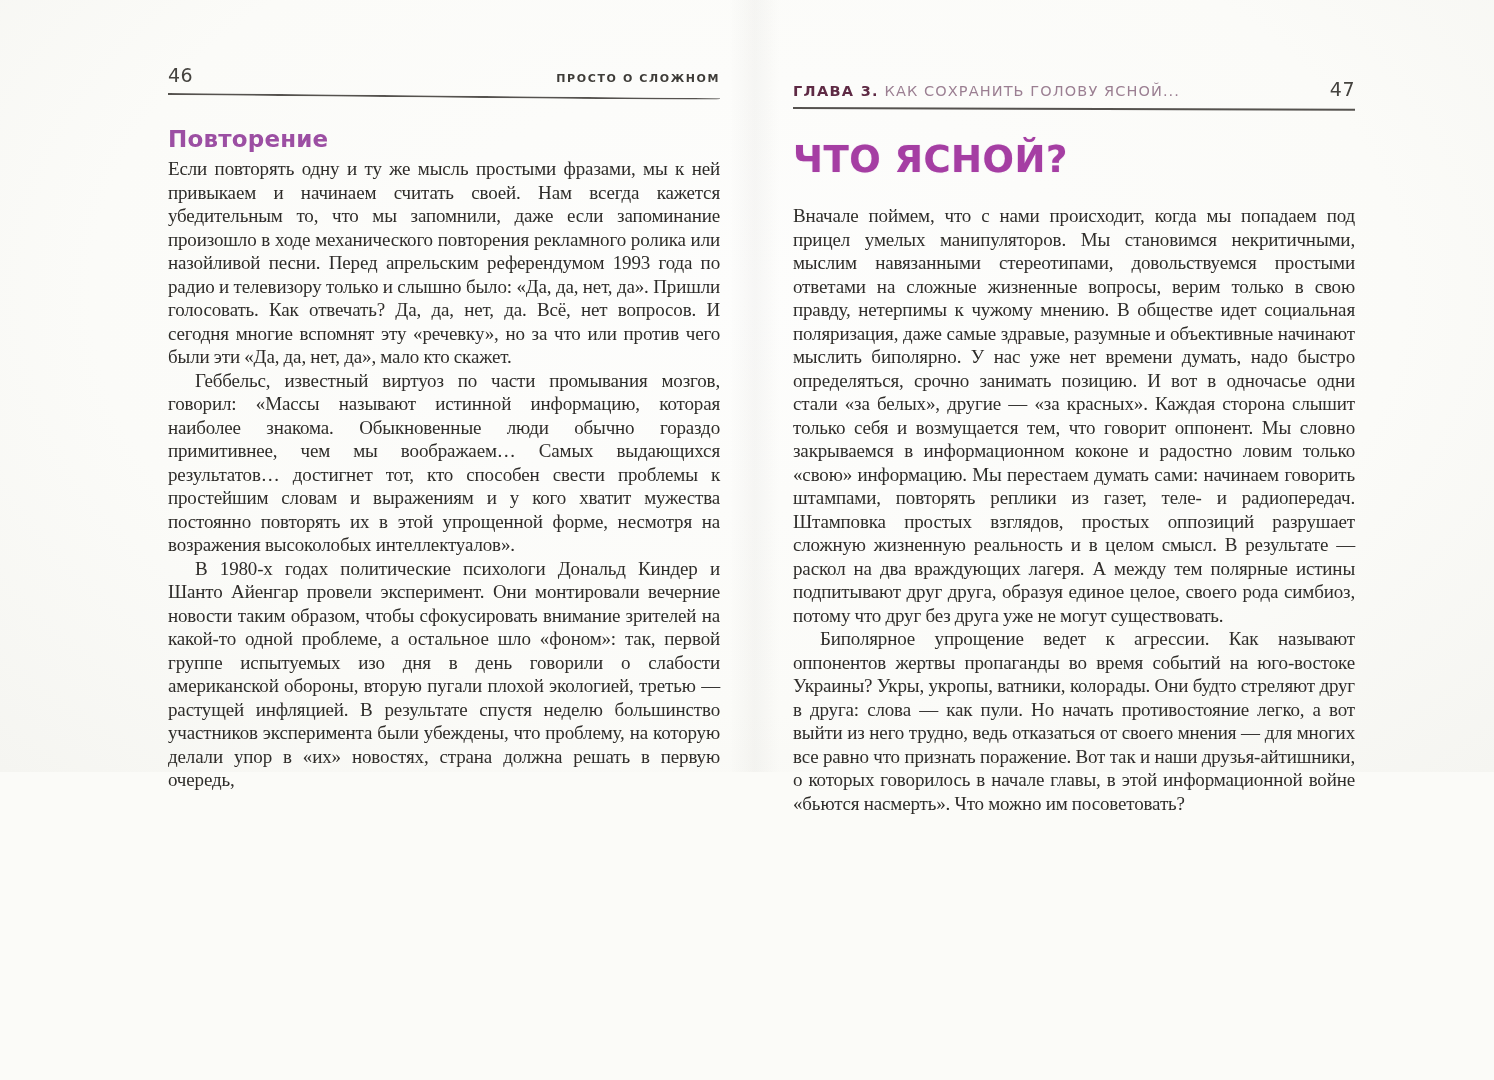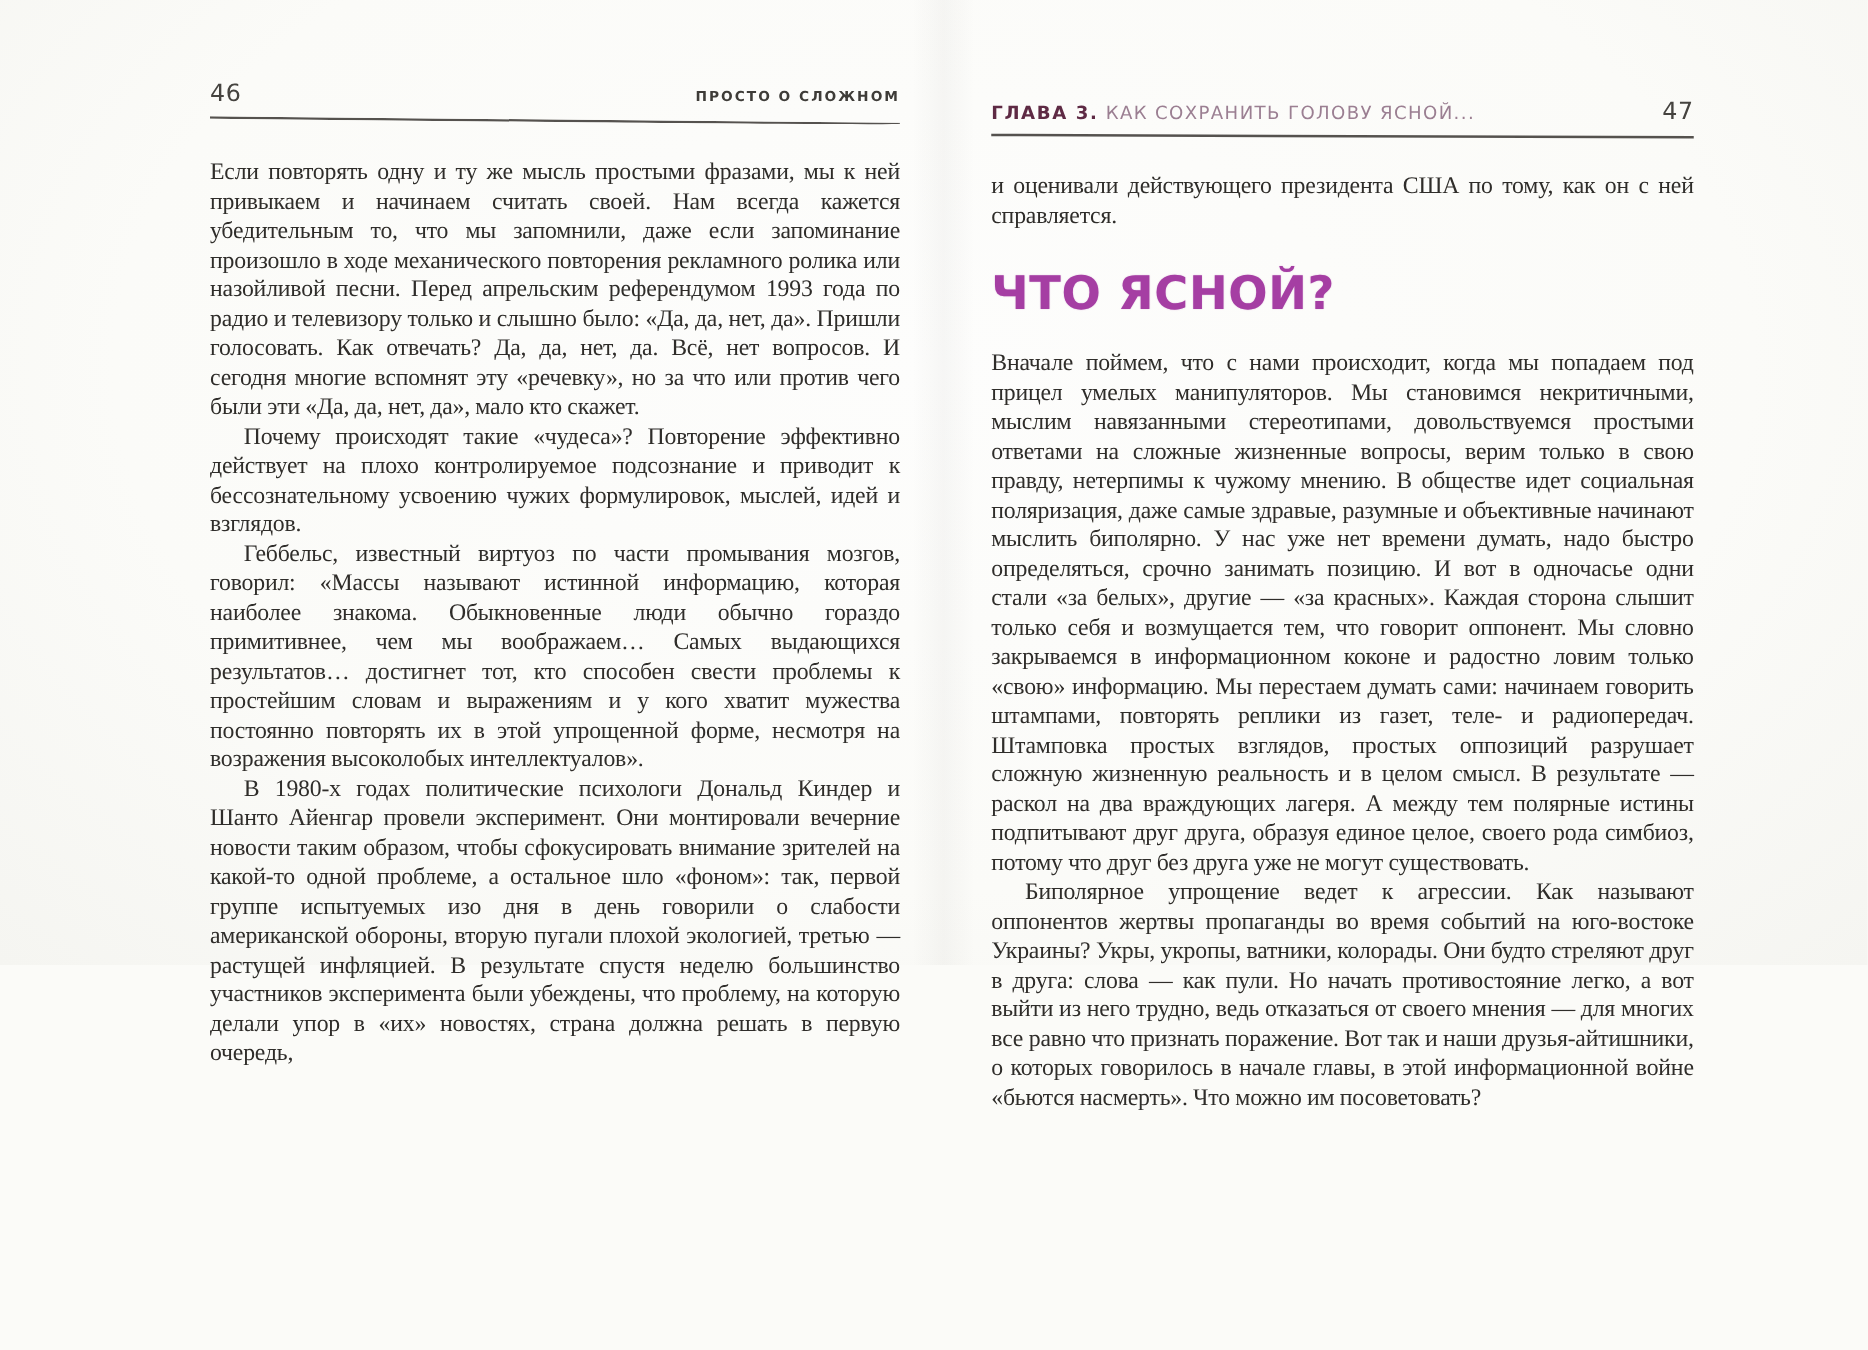"Повторение" h2.subhead { html: none -> <h2>Повторение</h2> }
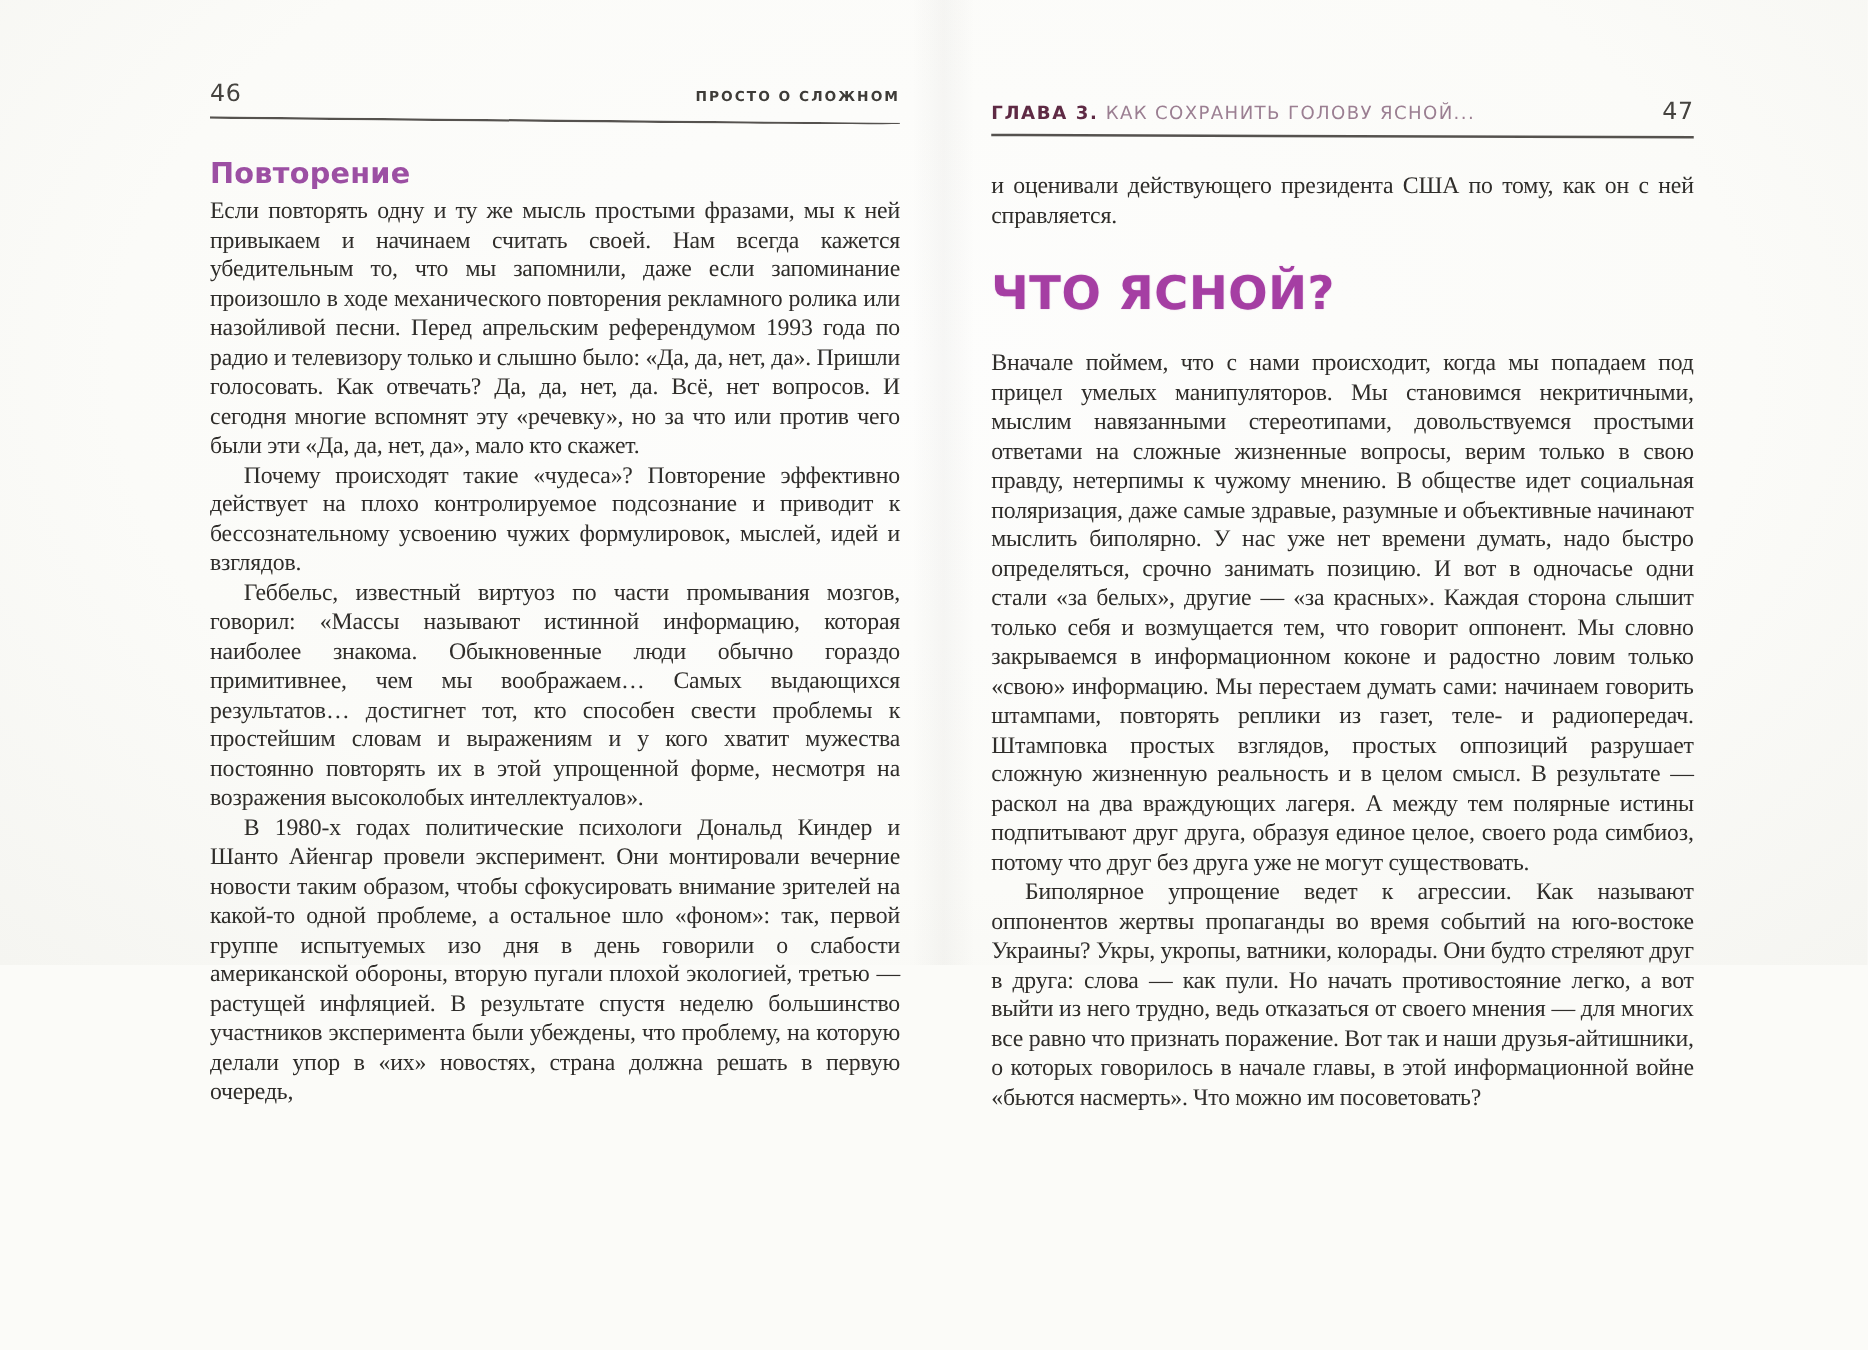"и оценивали действующего президента США" p { html: <p>и оценивали действующего президента США по тому, как он с ней справляется.</p> -> none }
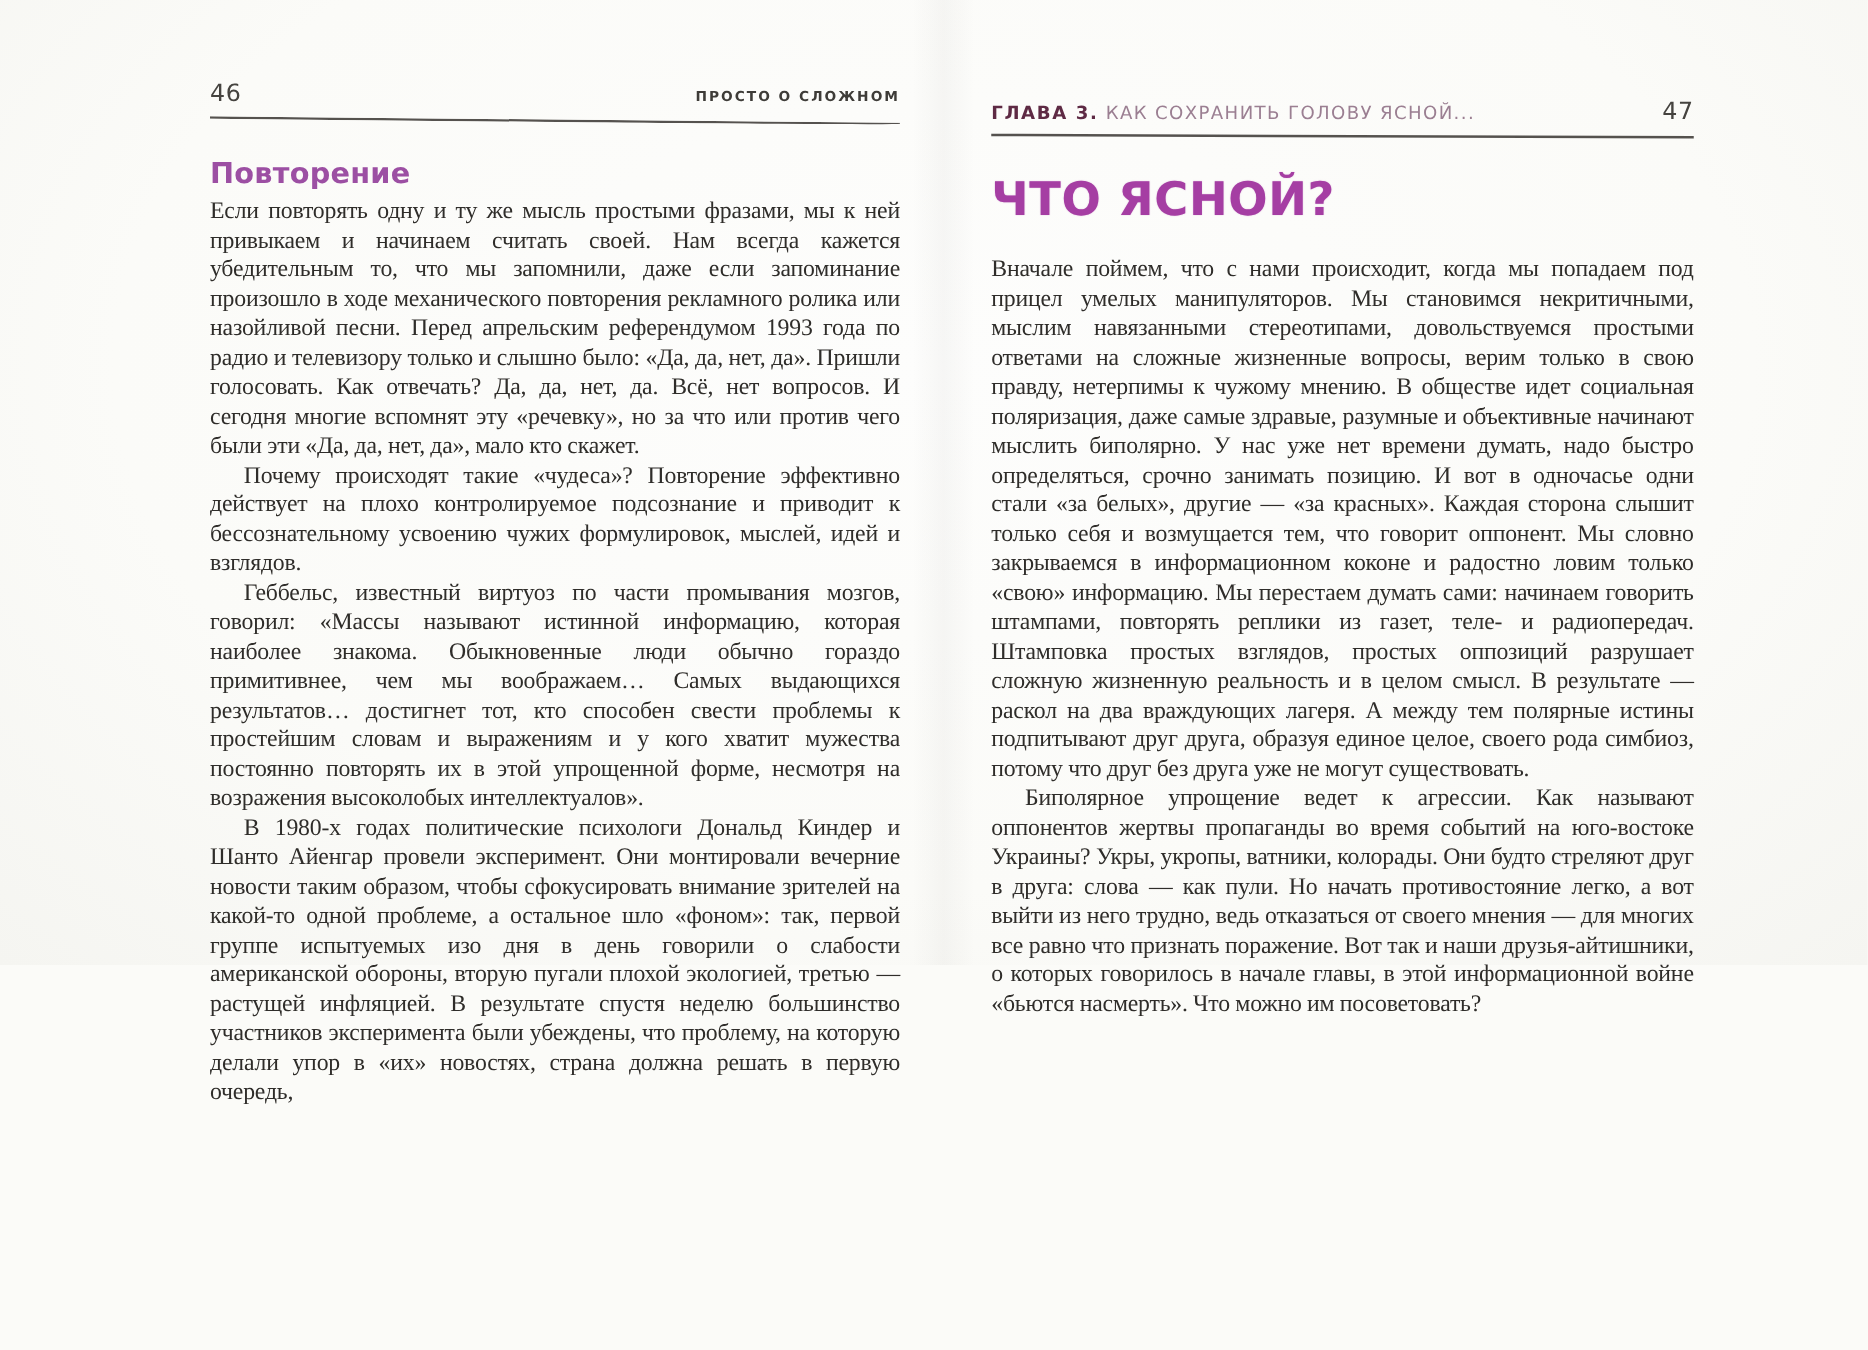"Почему происходят такие «чудеса»?" p.indent { html: <p>Почему происходят такие «чудеса»? Повторение эффективно действует на плохо контролируемое подсознание и приводит к бессознательному усвоению чужих формулировок, мыслей, идей и взглядов.</p> -> none }
